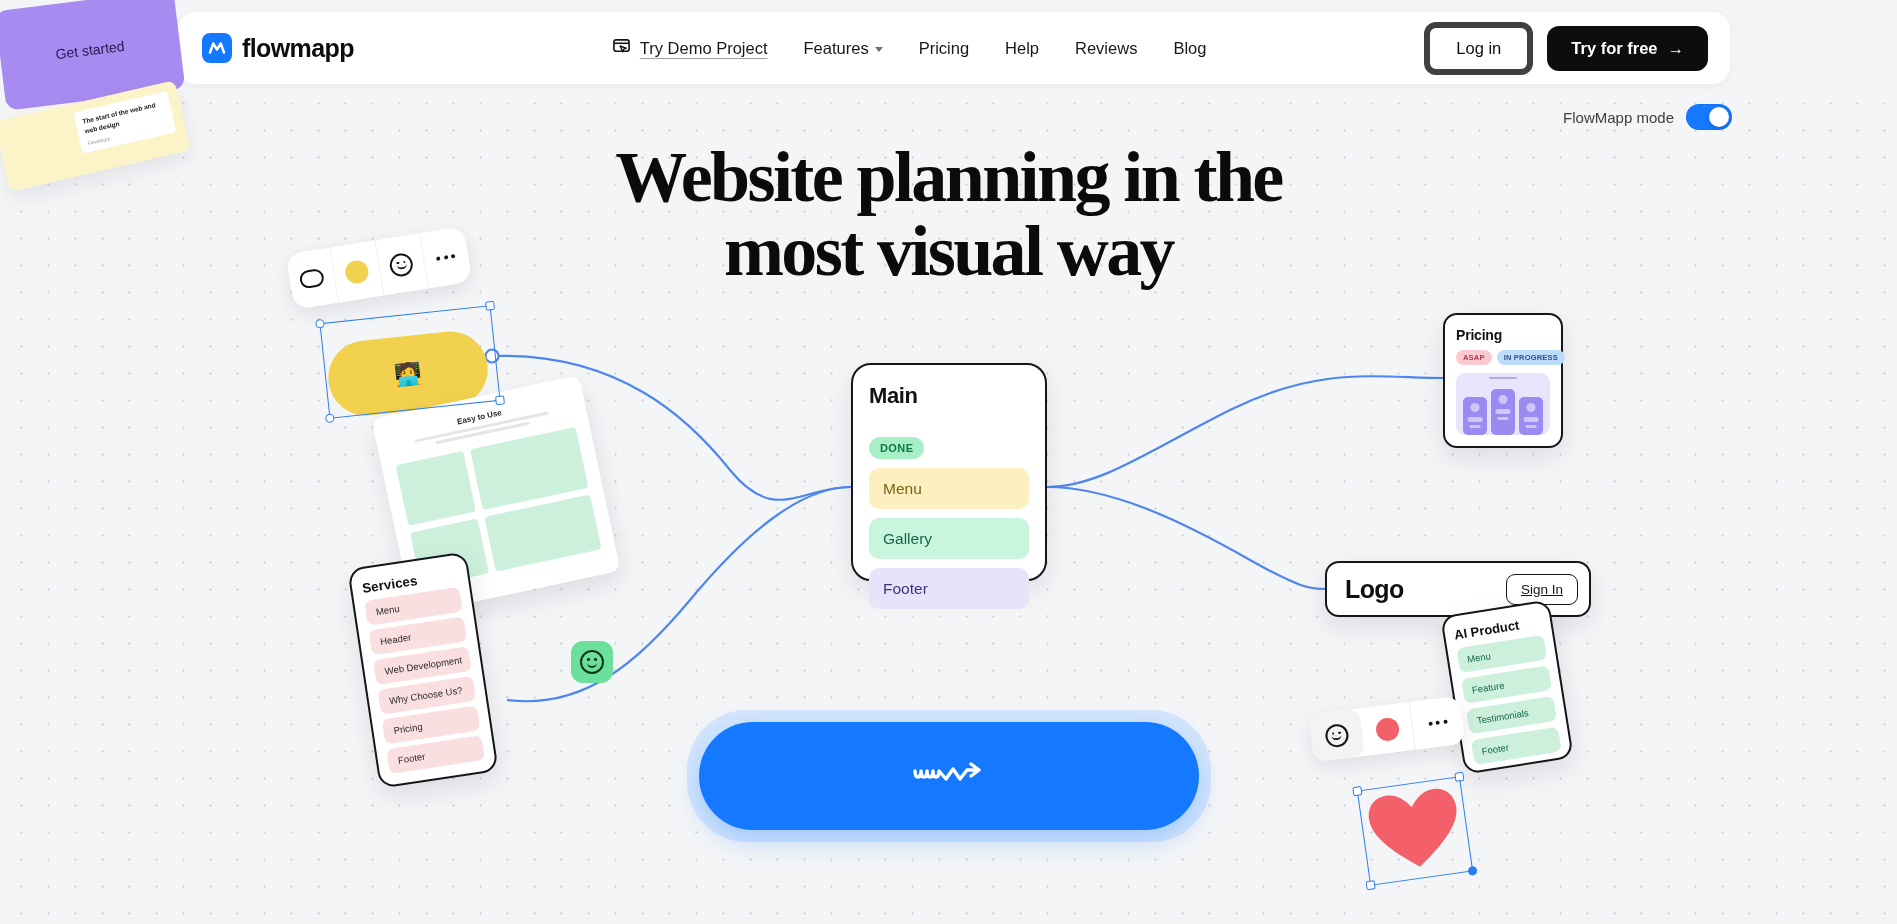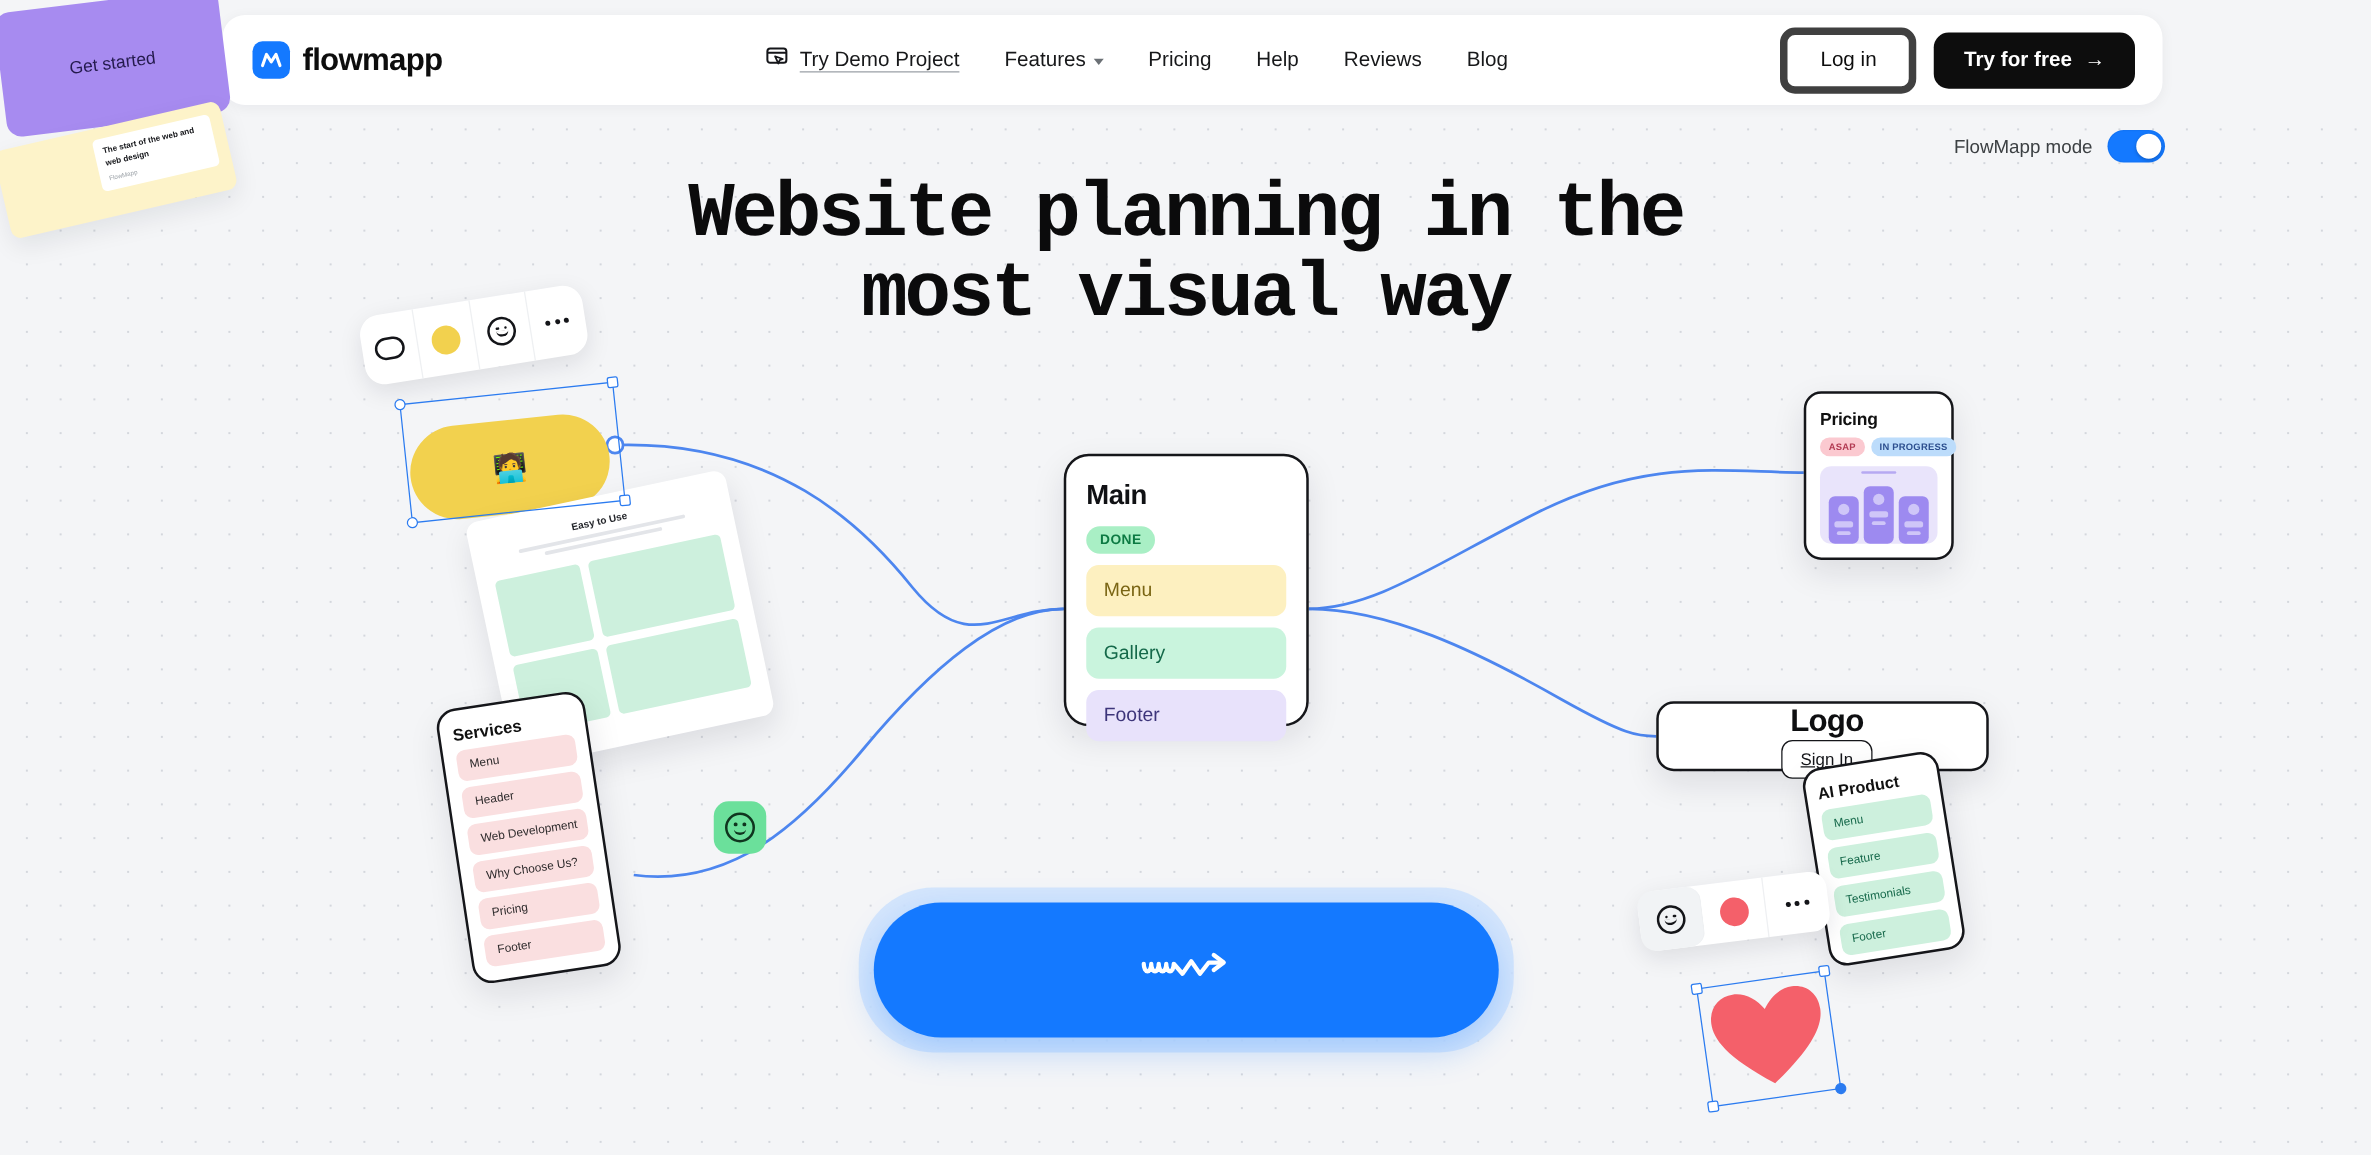"Website planning in the" .headline { font-family: Liberation Mono, monospace -> Liberation Serif, serif; font-size: 62px -> 72px }
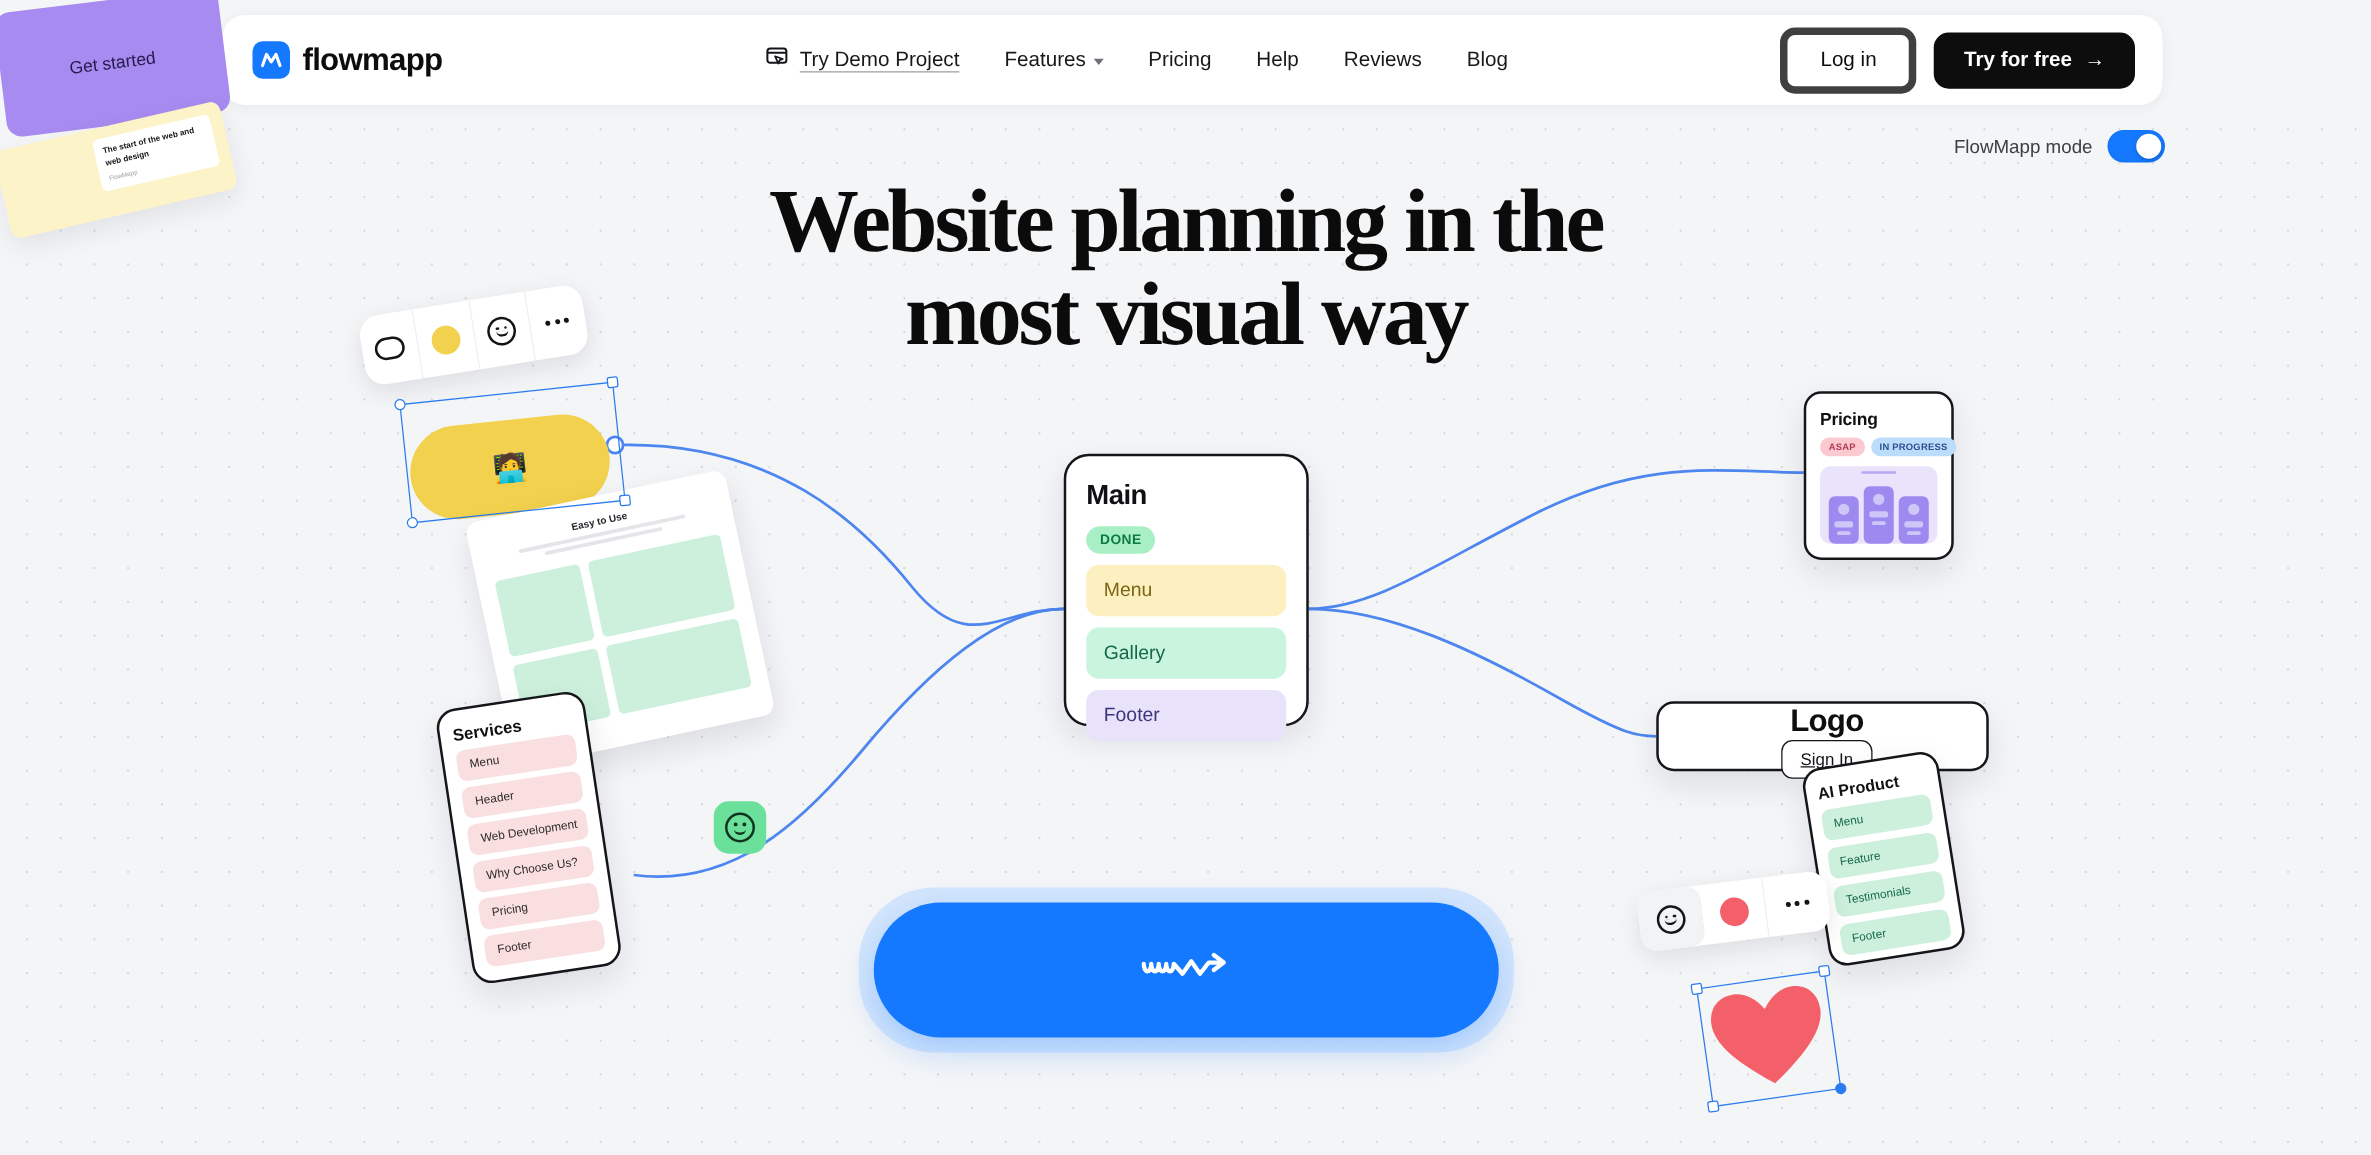"DONE" .chip-done { margin-top: 12px -> 28px }
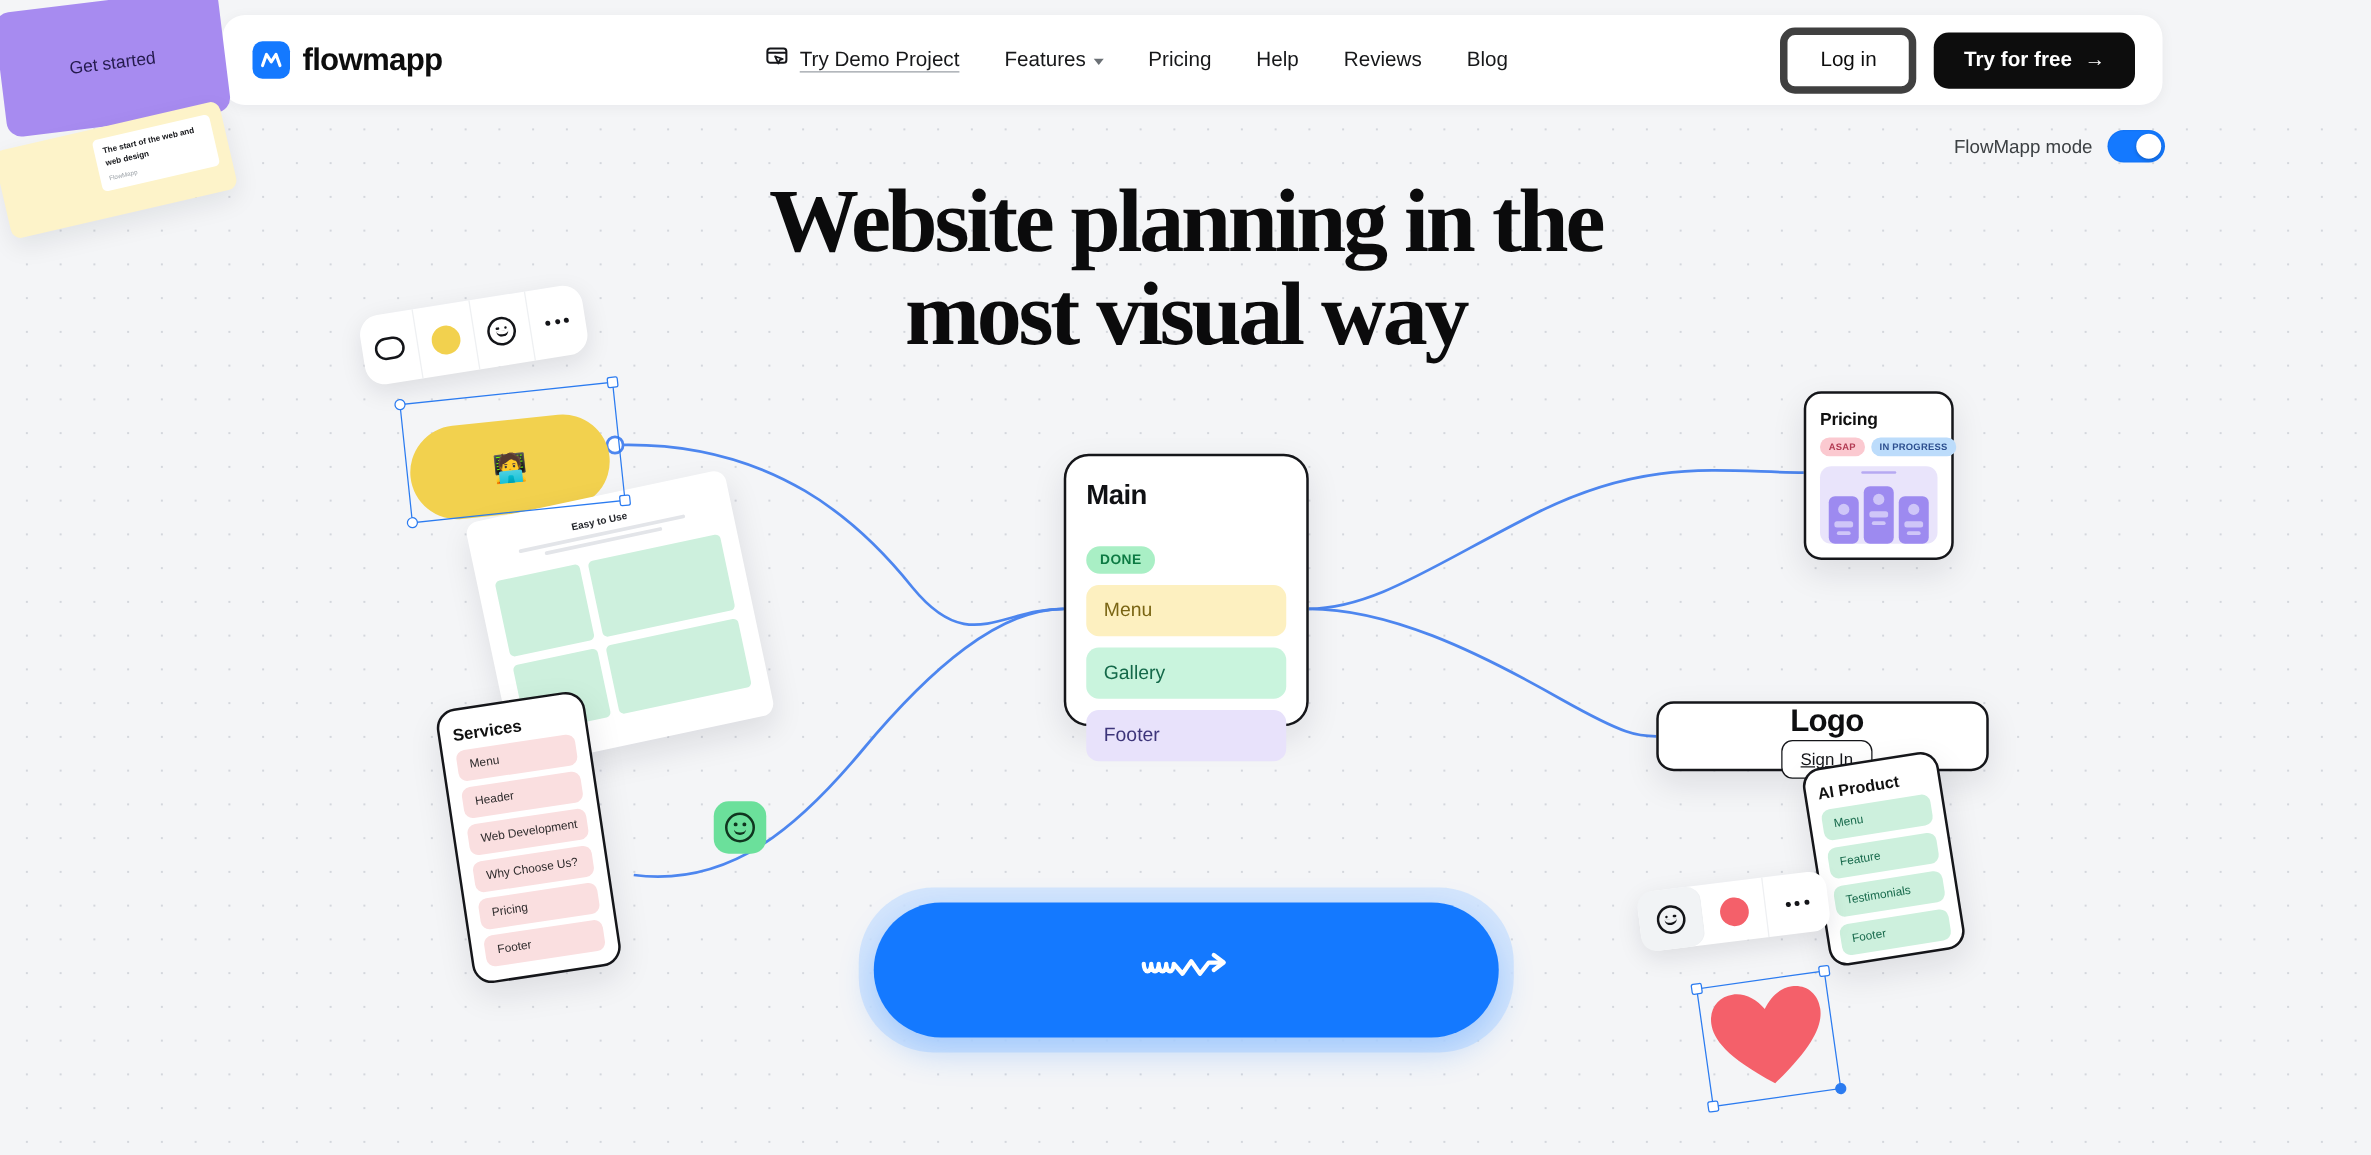"Logo" #logo-card { flex-direction: column -> none }
